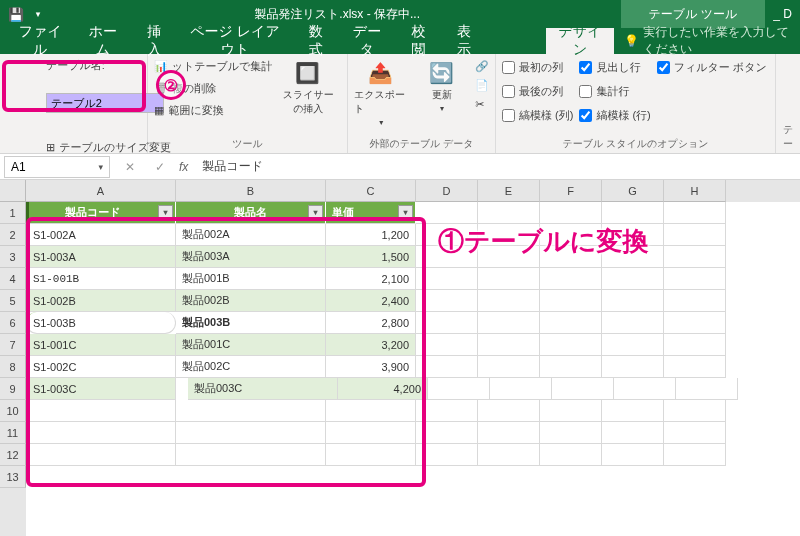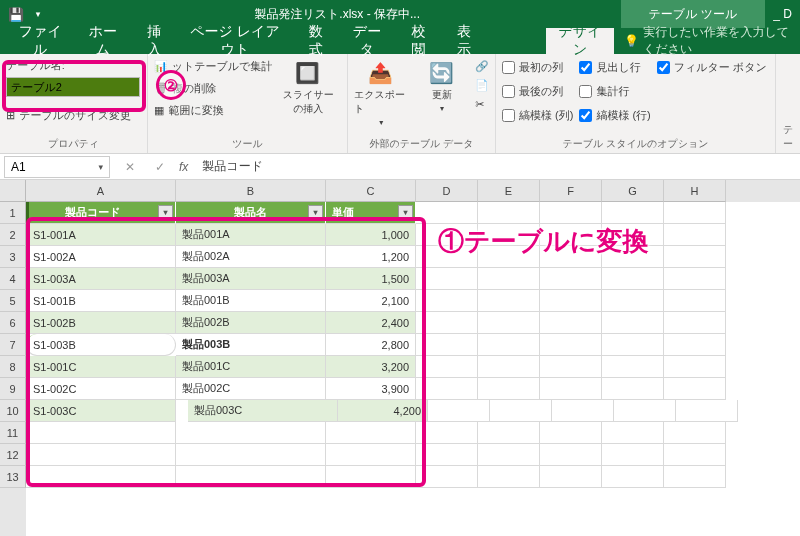"テーブル名:" div.group-body { gap: 2px -> 18px; margin-left: none -> 40px }
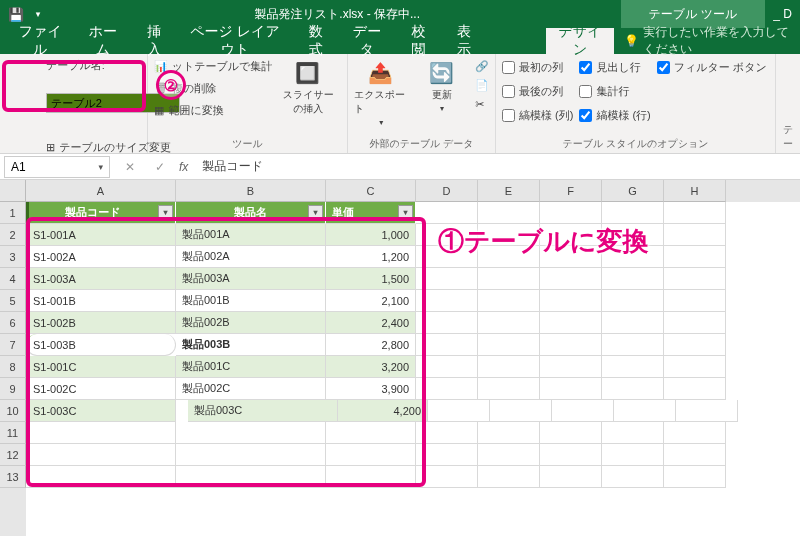"テーブル2" .name-input { background: #4d7c0f -> #c4b5fd; width: 134px -> 118px }
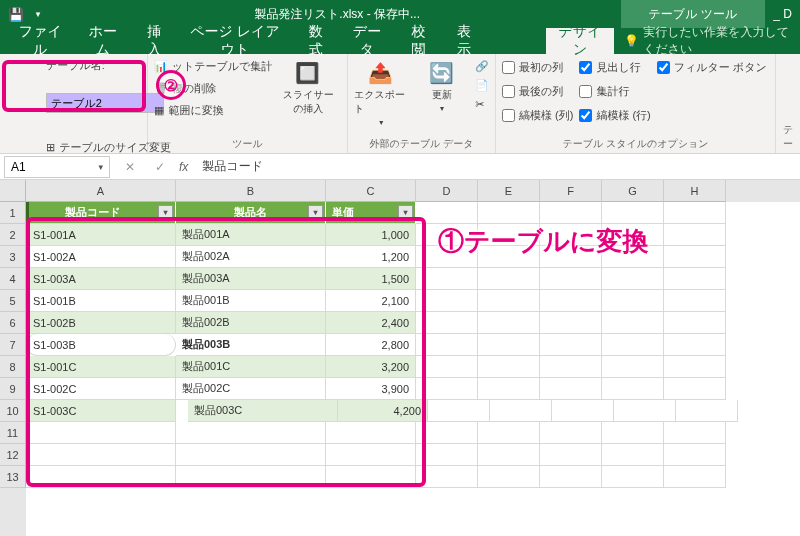"S1-001A" div.cellrow { html: <div> <div>S1-001A</div> <div>製品001A</div> <div>1,000</div> <div></div> <div></div> <div></div> <div></div> <div></div> </div> -> none }
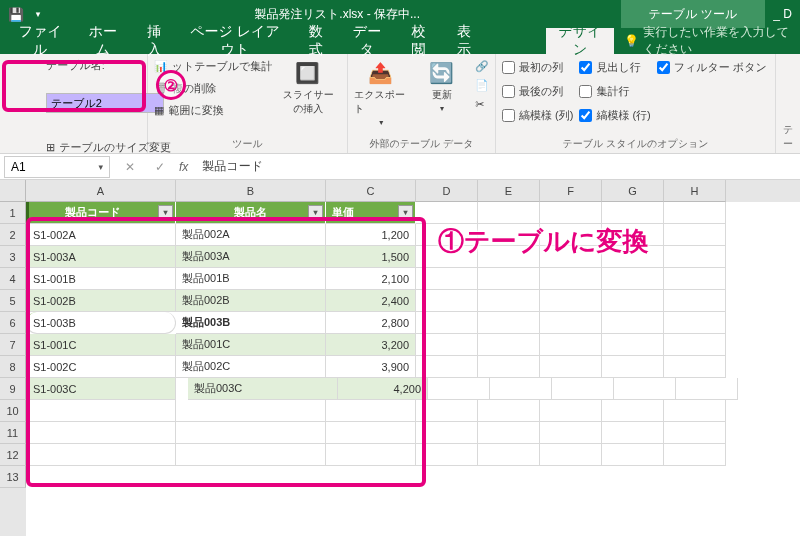"S1-001B" div.cell { font-family: none -> Liberation Mono, monospace }
